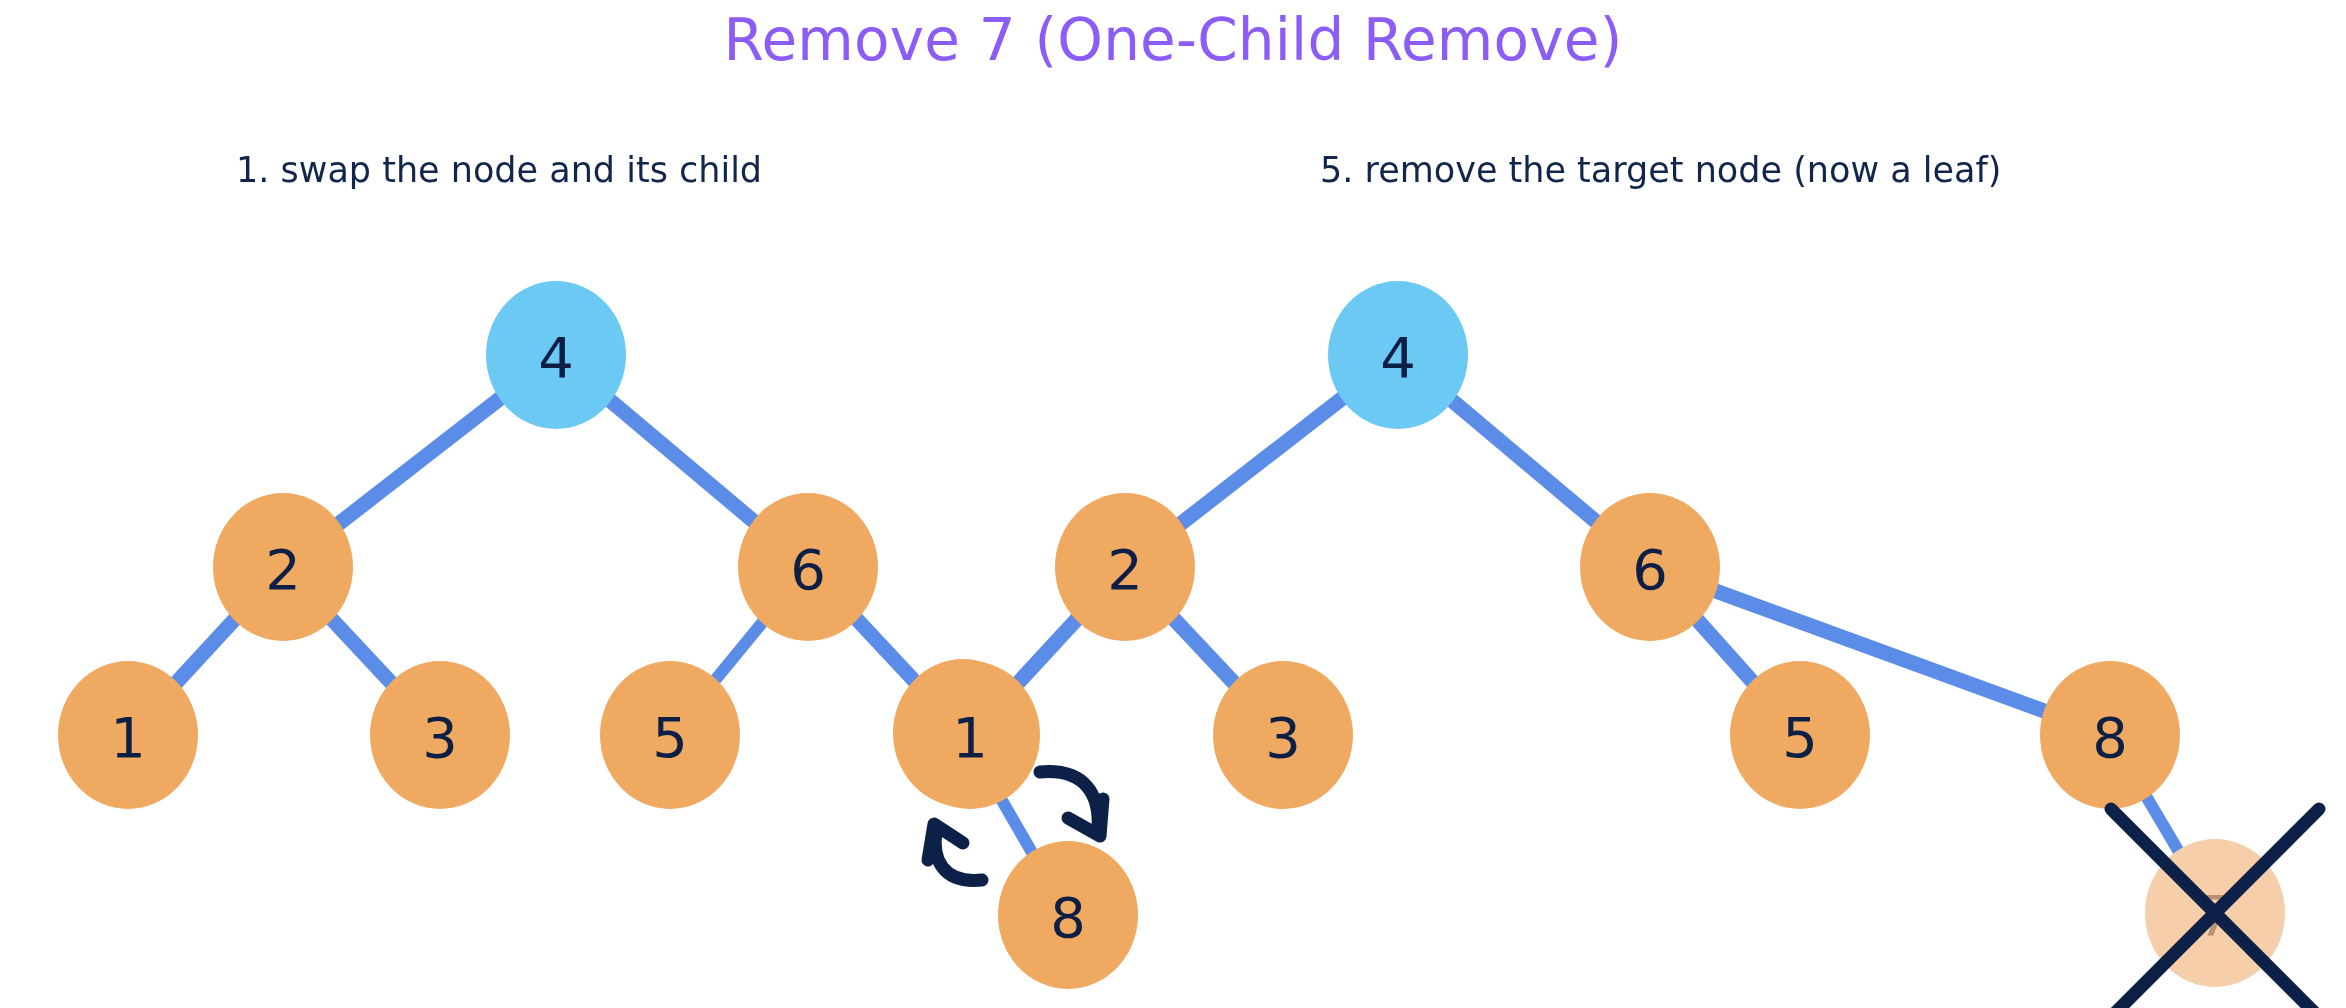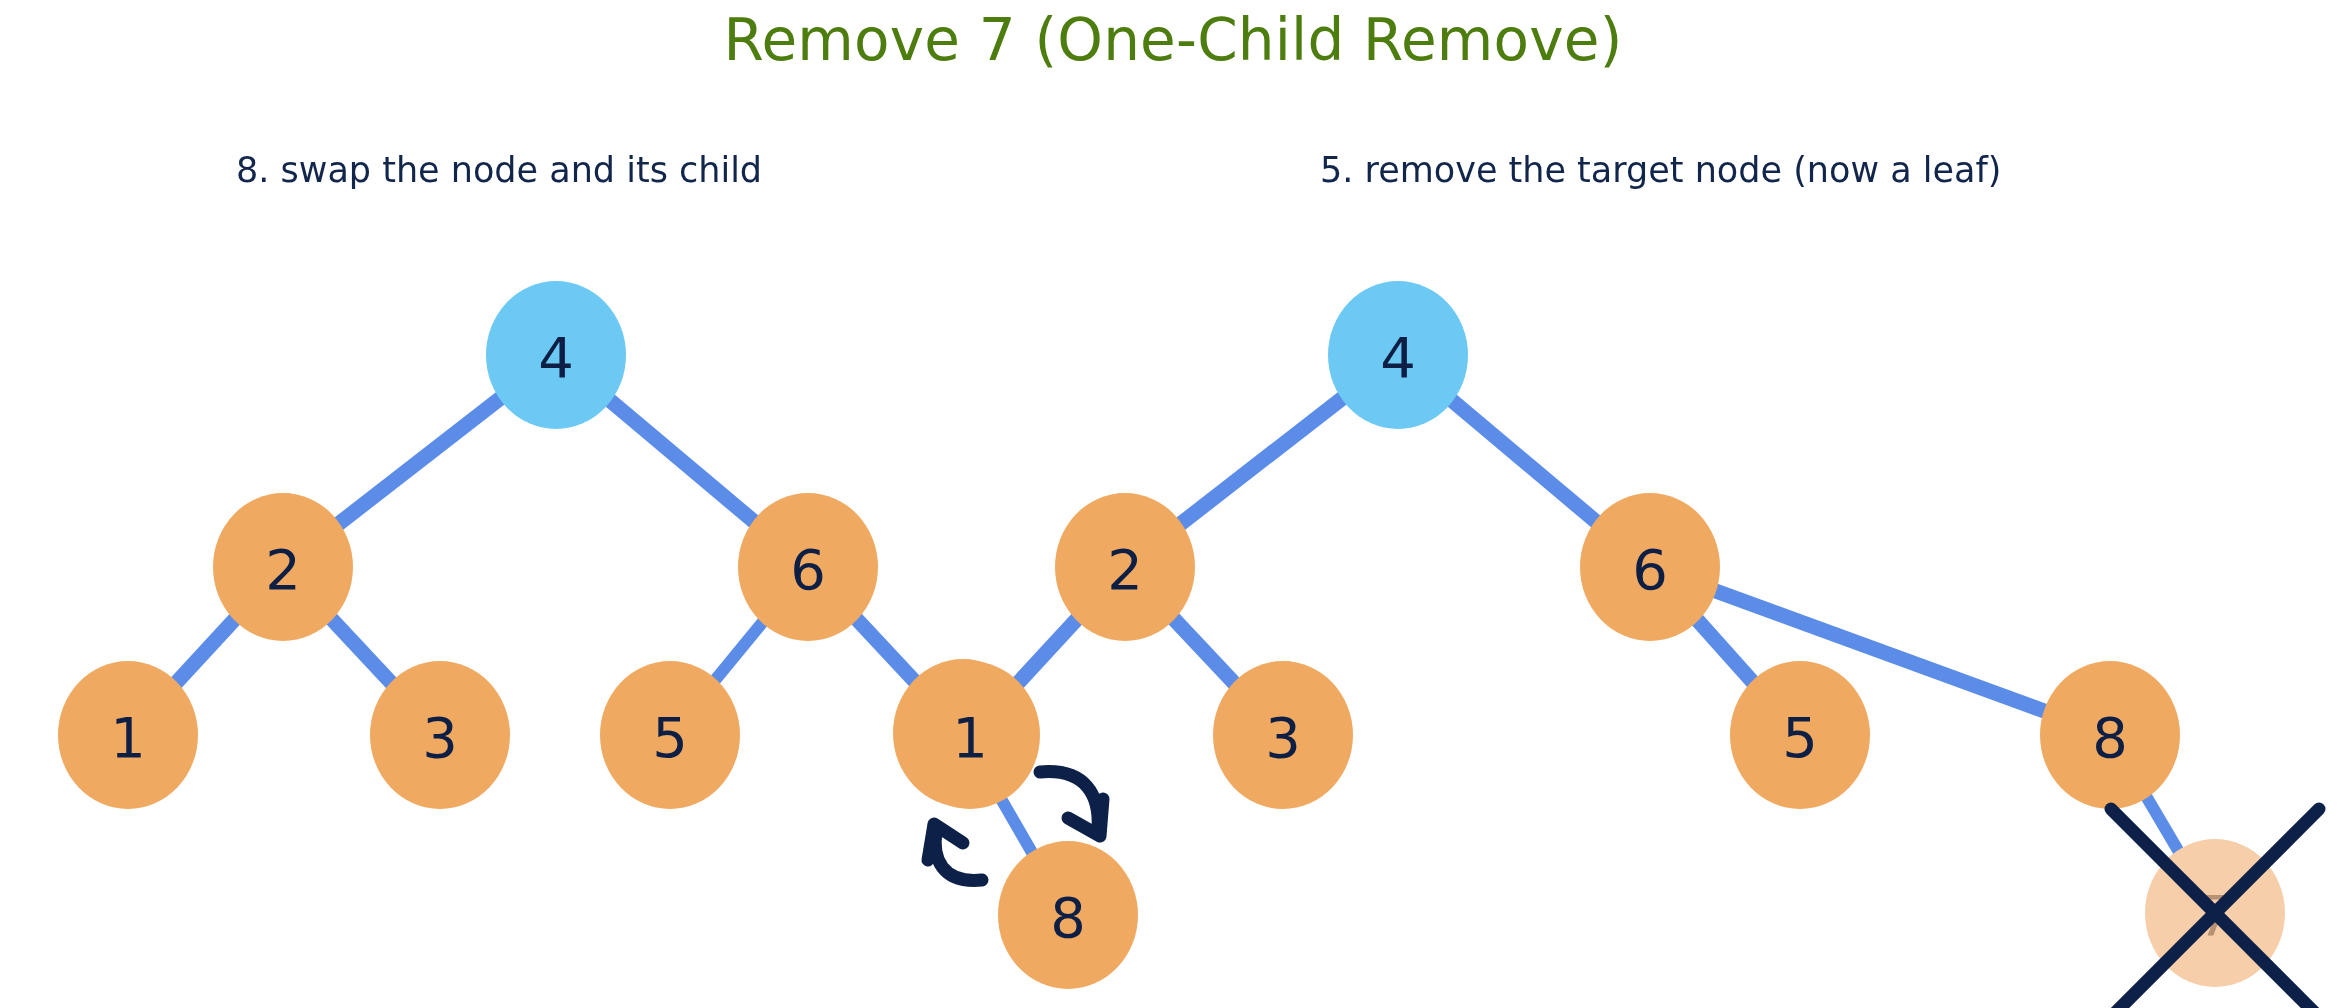"Remove 7 (One-Child Remove)" .title { color: #4d7c0f -> #8b5cf6 }
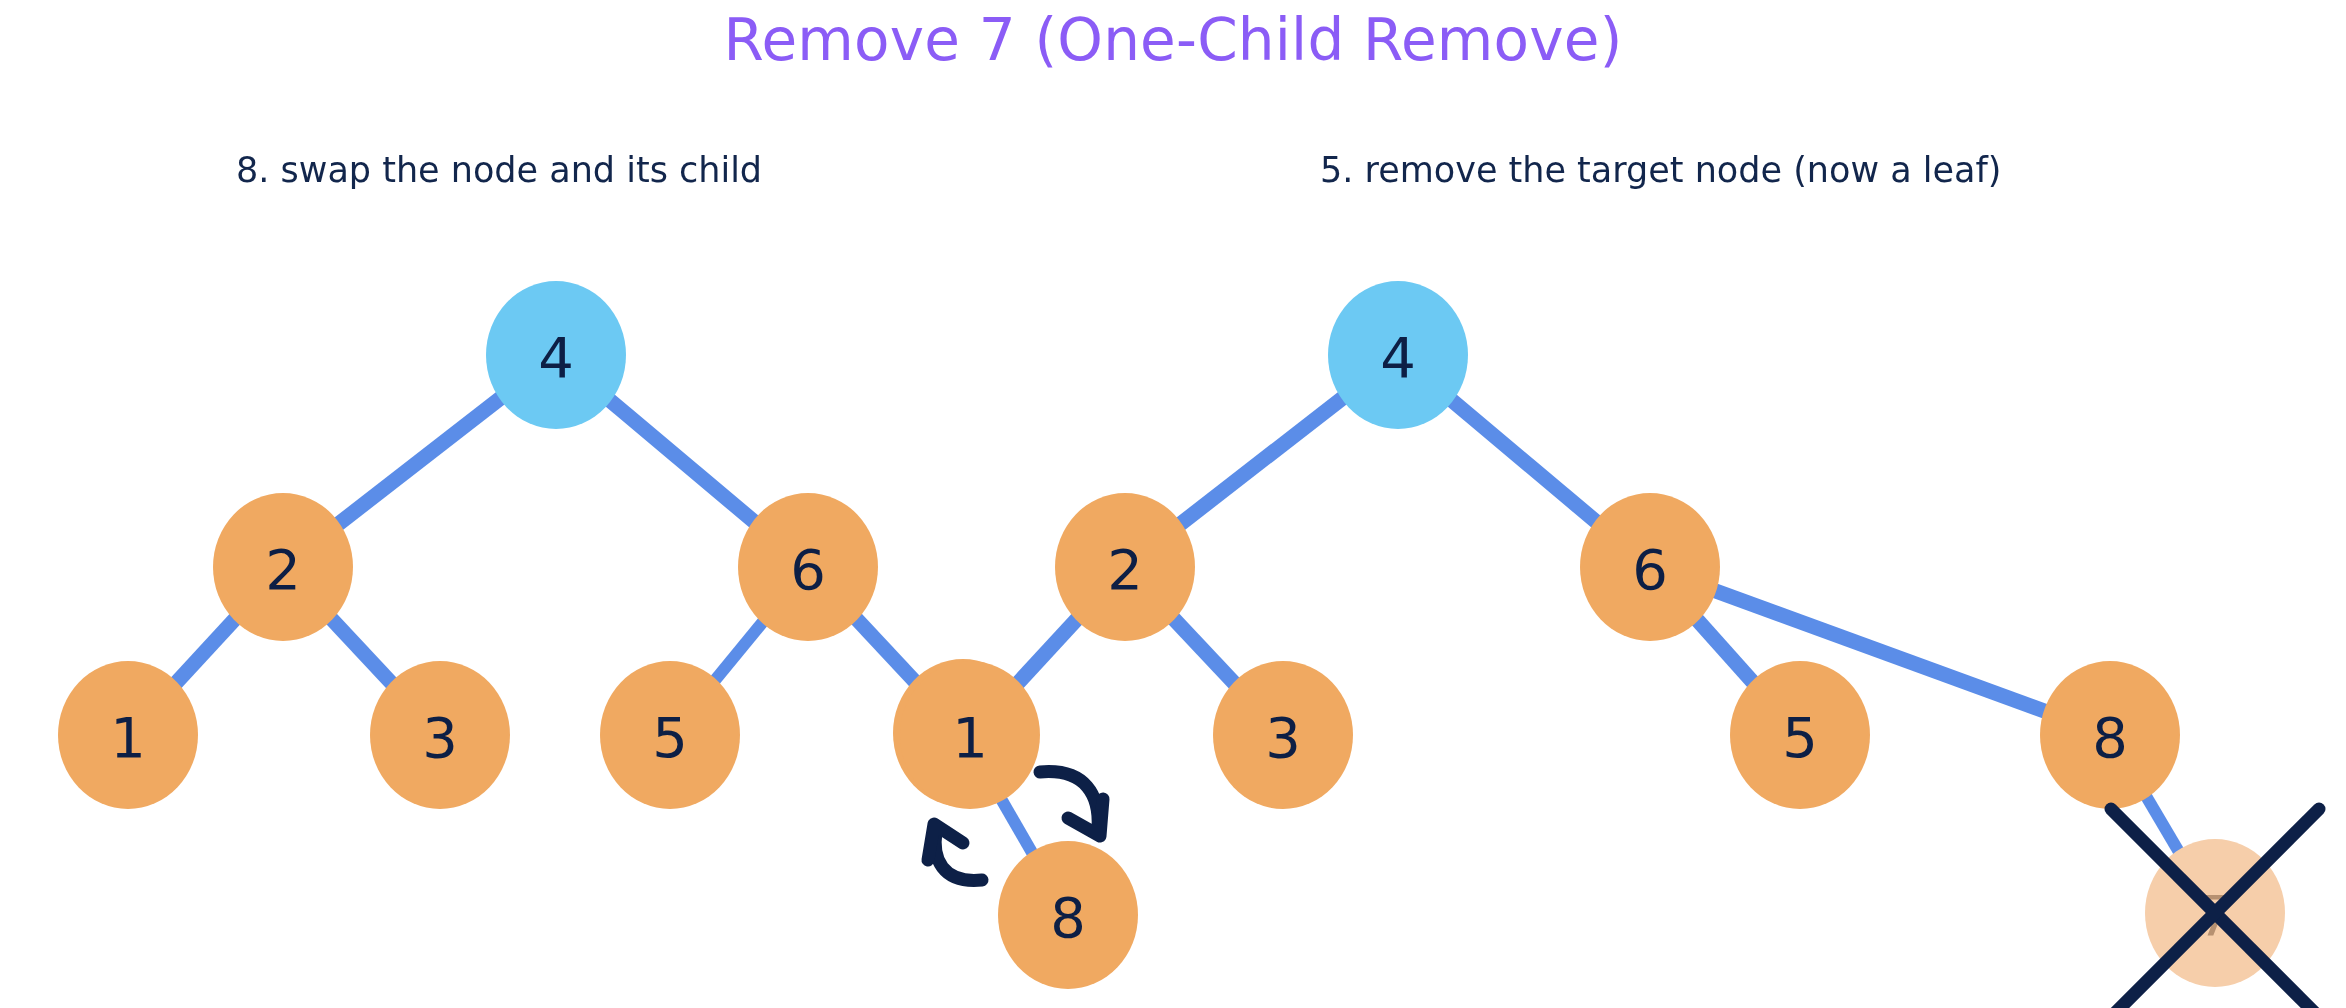"8. swap the node and" div.panel-caption { text: 8 -> 1 }
